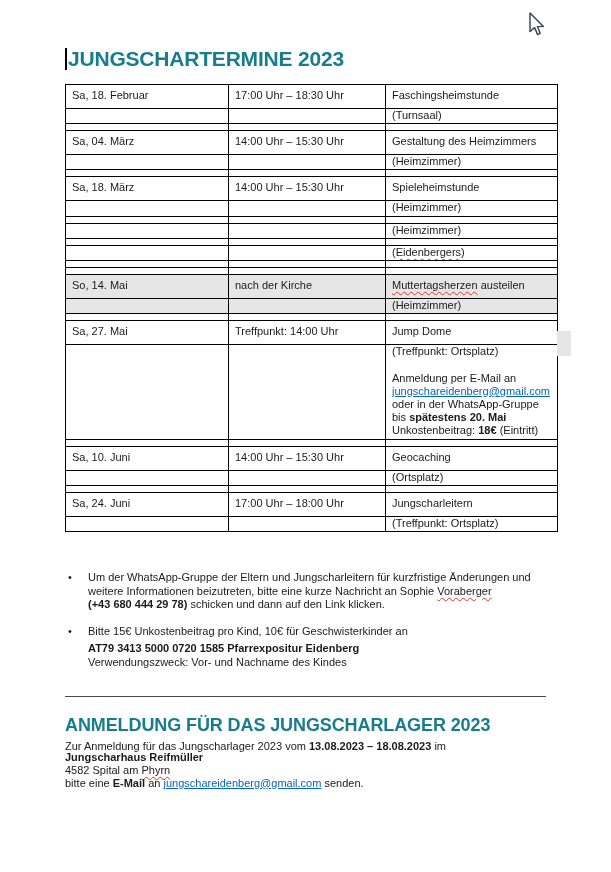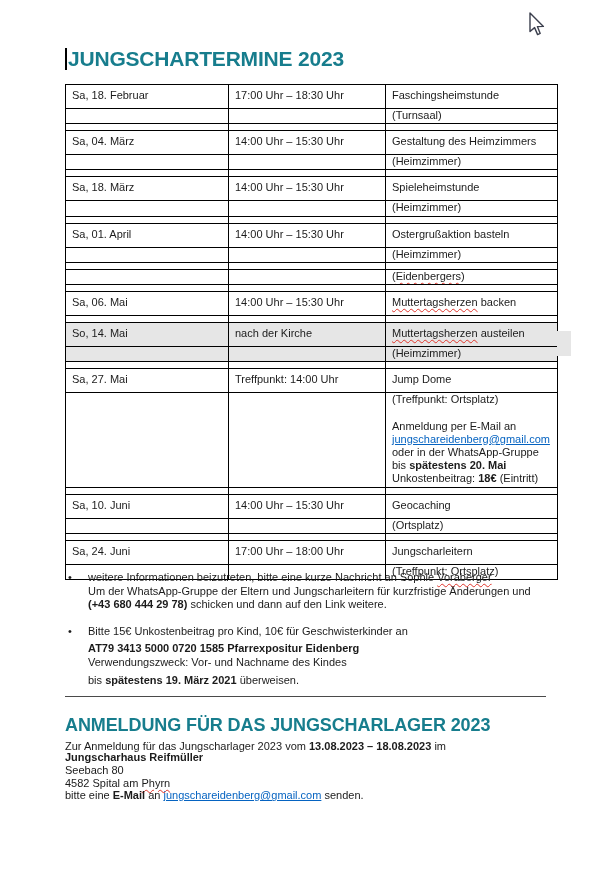"Sa, 01. April" tr.row-main { html: <tr> <td>Sa, 01. April</td> <td>14:00 Uhr – 15:30 Uhr</td> <td><span>Ostergrußaktion basteln</span></td> </tr> -> none }
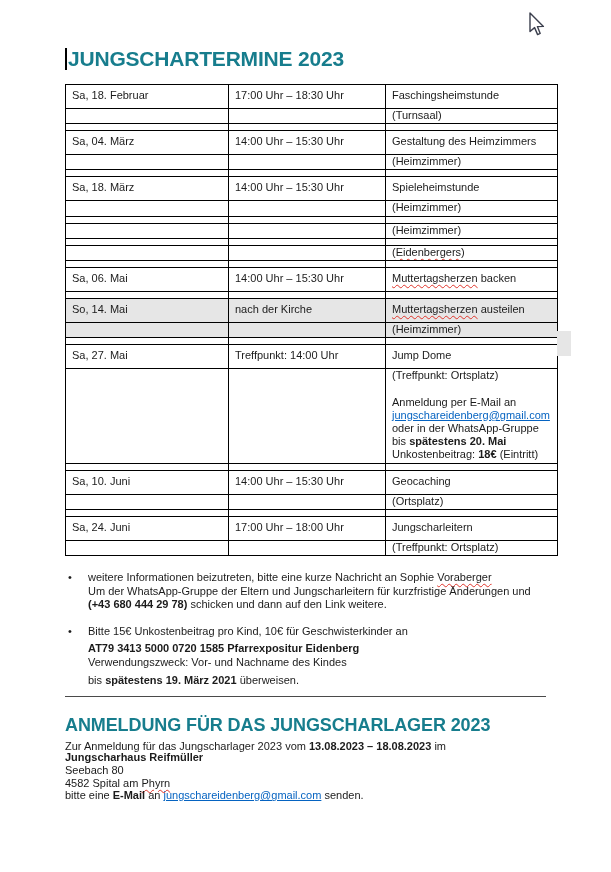"Sa, 06. Mai" tr.row-main { html: <tr> <td>Sa, 06. Mai</td> <td>14:00 Uhr – 15:30 Uhr</td> <td><span>Muttertagsherzen</span><span> backen</span></td> </tr> -> none }
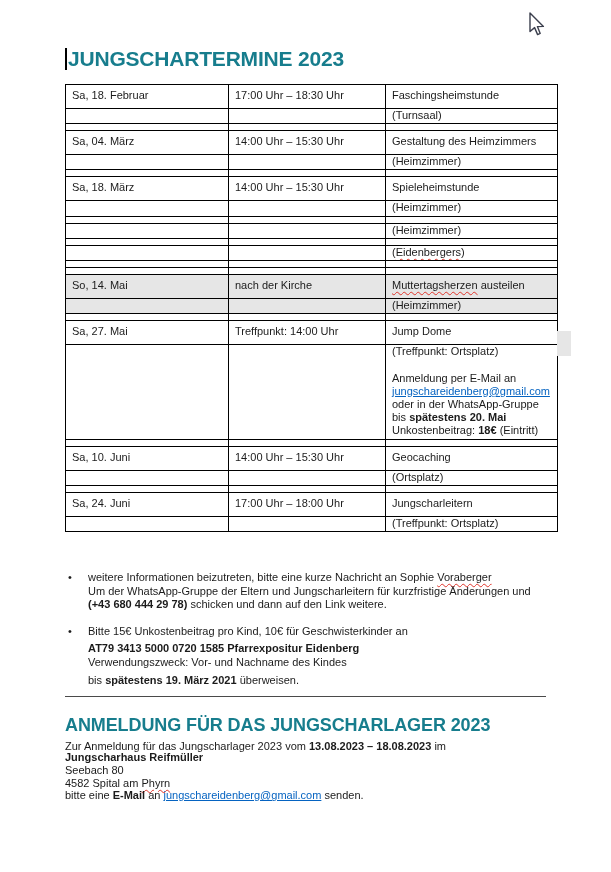"weitere Informationen beizutreten, bitte" div.note-line { order: before "Um der WhatsApp-Gruppe der Eltern" -> after "Um der WhatsApp-Gruppe der Eltern" }
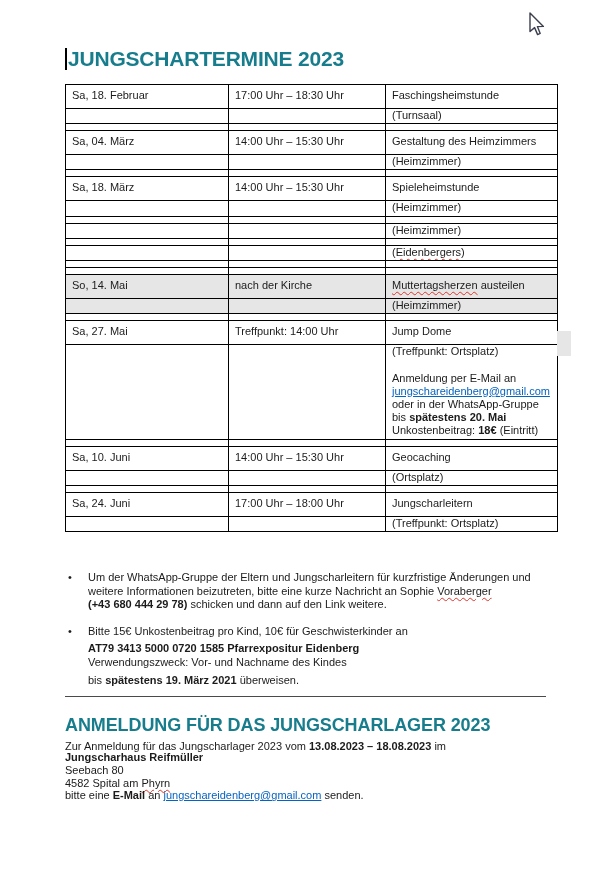"schicken und dann auf den" span { text: weitere -> klicken }
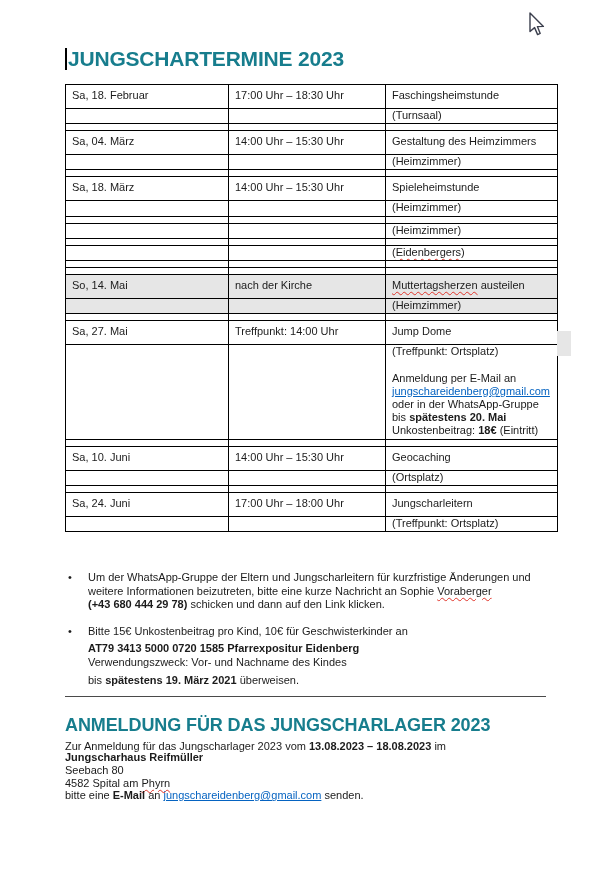"bis spätestens 19. März 2021" div.note-line { html: <div><span>bis </span><span>spätestens 19. März 2021</span><span> überweisen.</span></div> -> none }
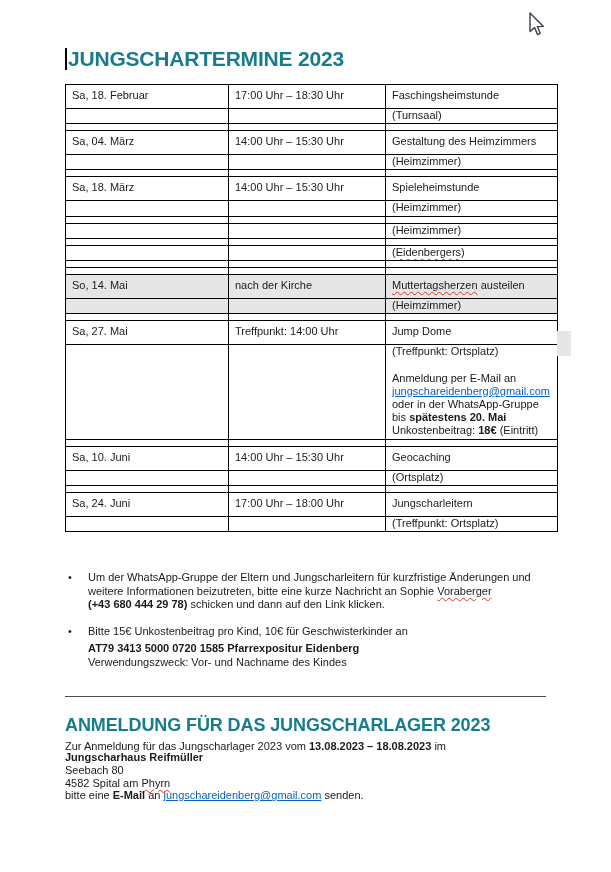"Seebach 80" div.note-line { html: <div><span>Seebach 80</span></div> -> none }
